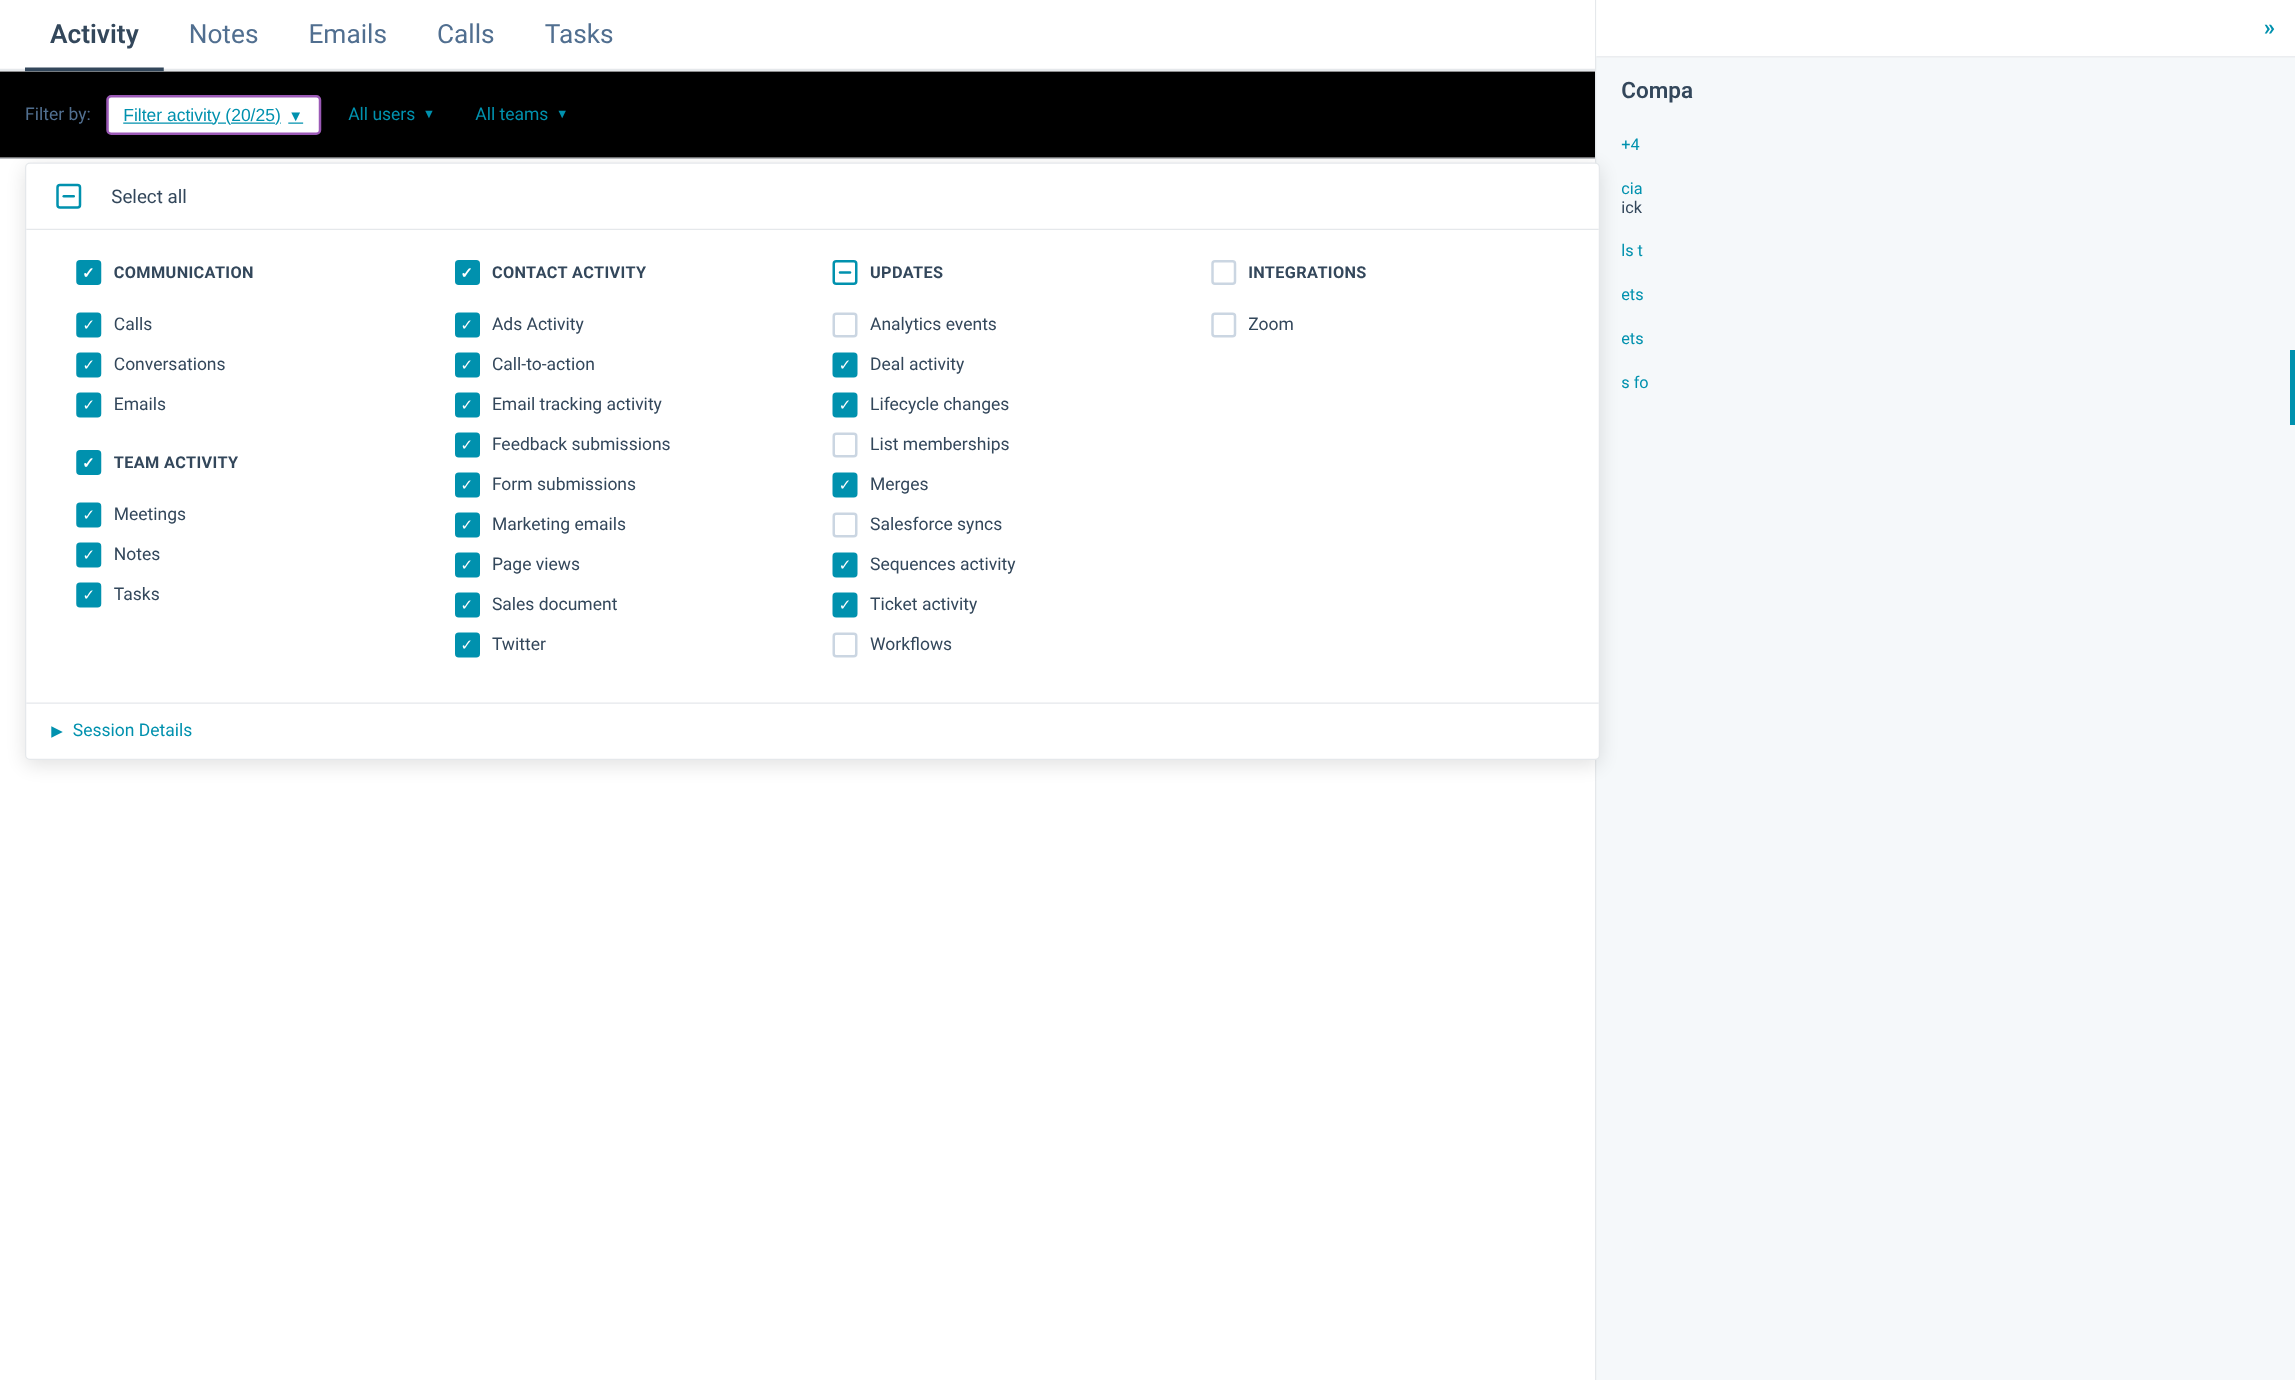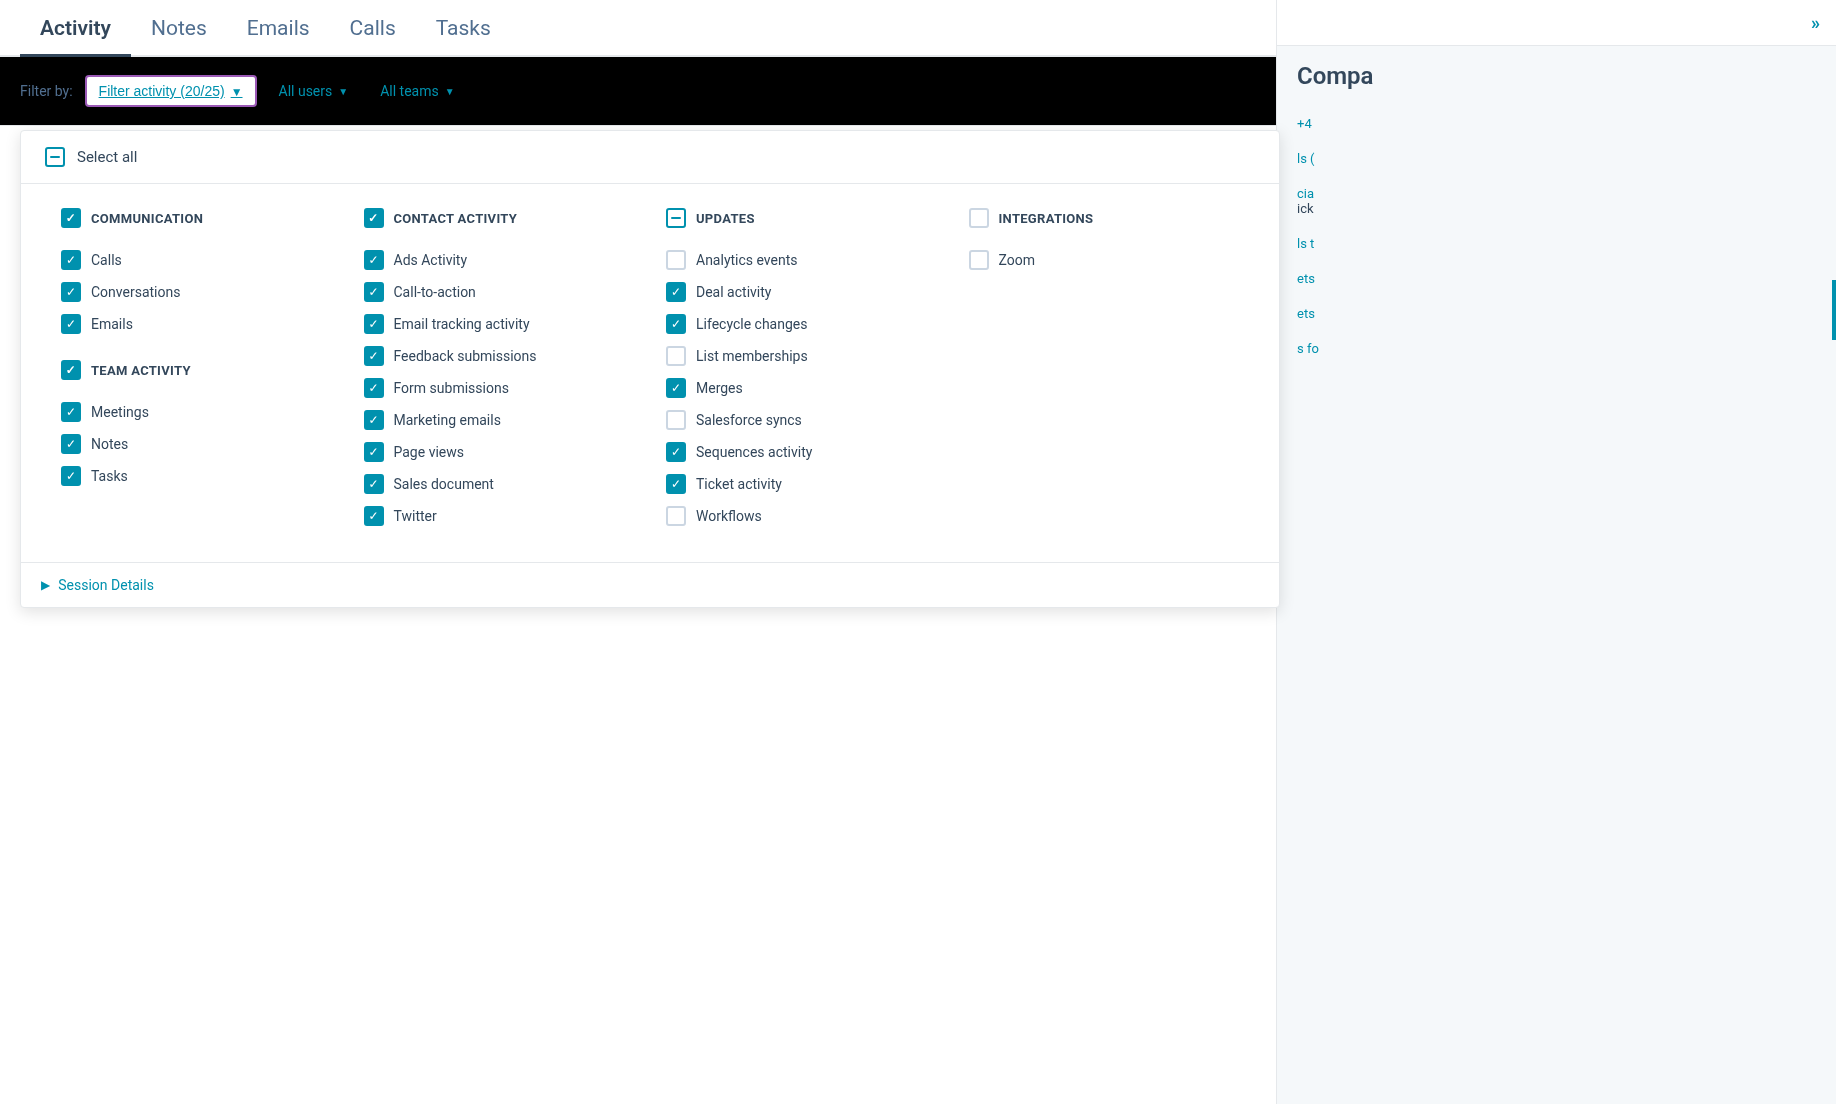"Compa" .sidebar-company-label { font-size: 24px -> 18px }
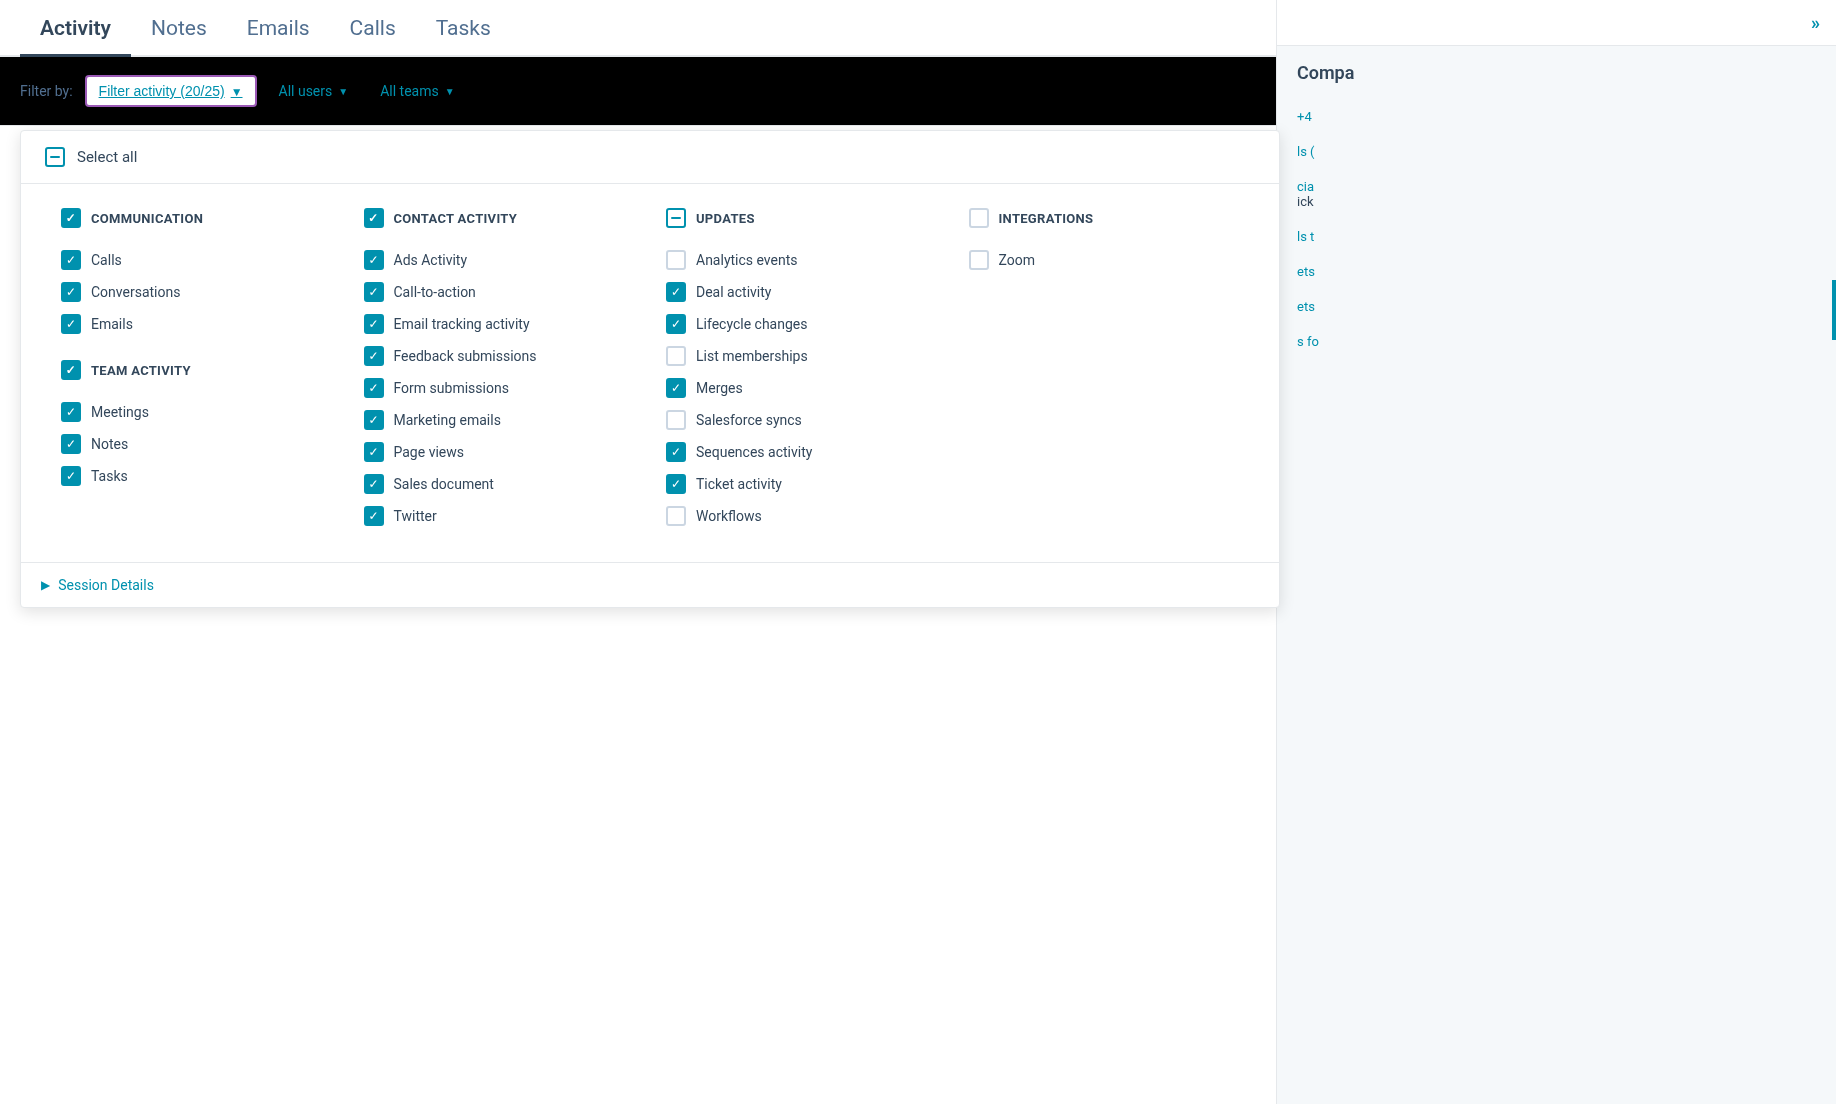"Select all" .select-all-row { gap: 12px -> 24px }
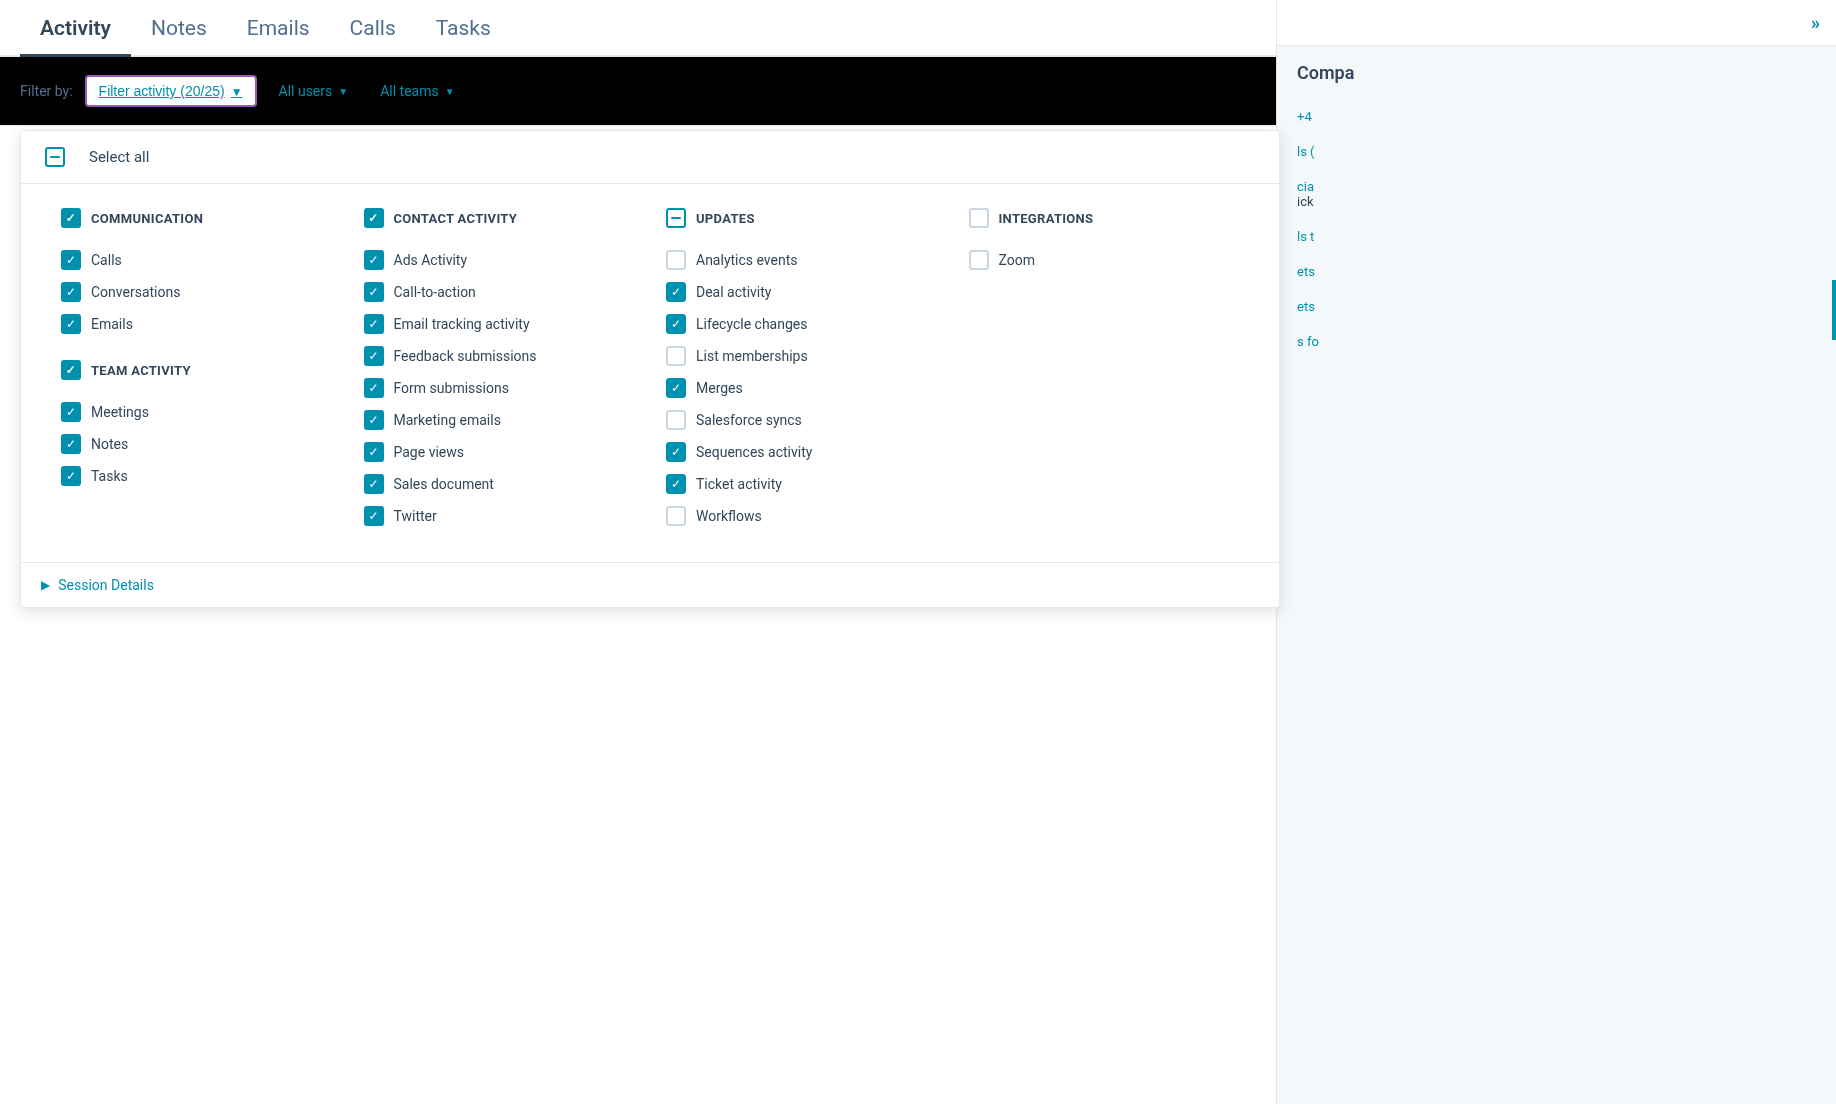"ls (" div.sidebar-right-item { html: <div>ls (</div> -> none }
